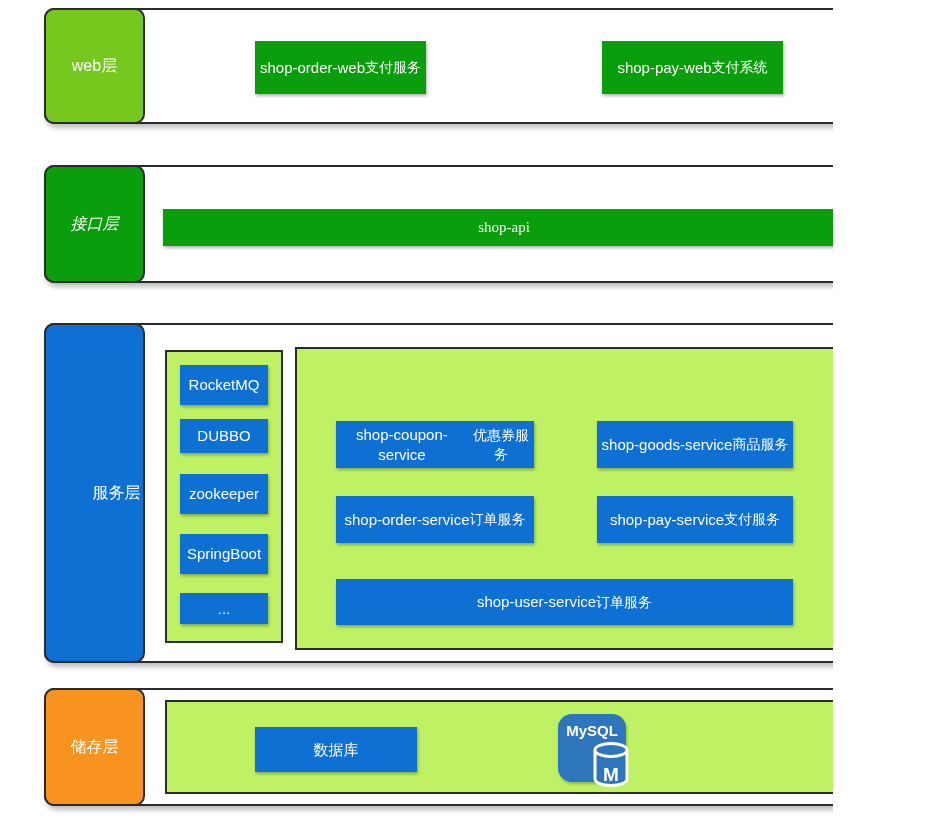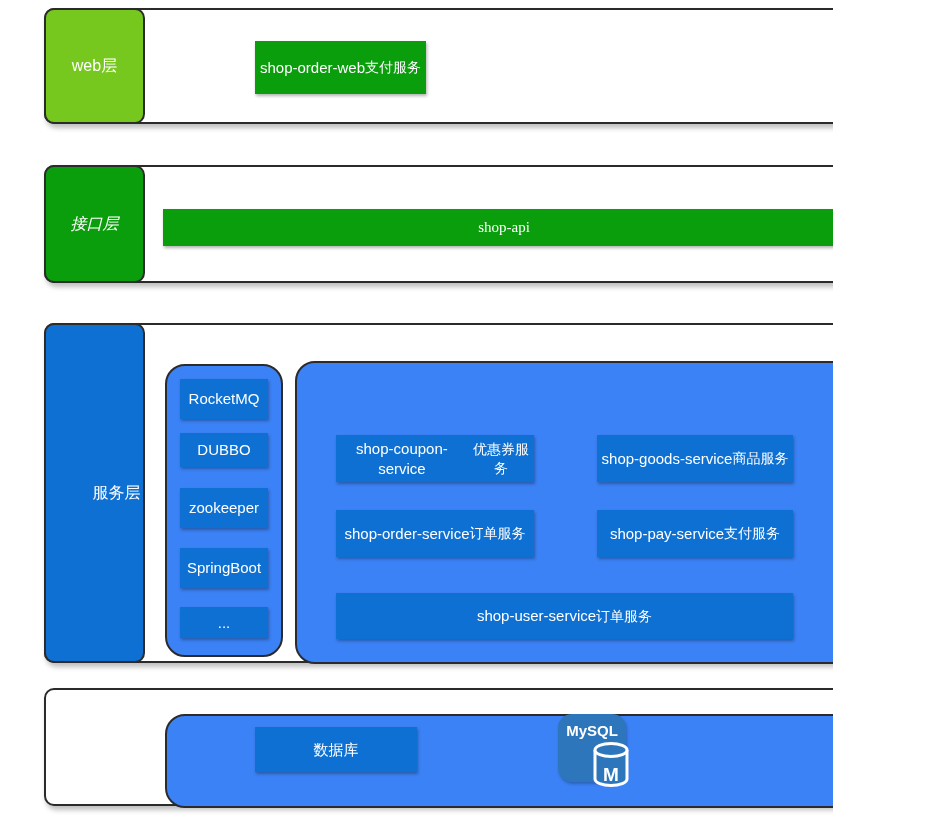"shop-pay-web" div.node { html: none -> <div> <span>shop-pay-web</span> <span>支付系统</span> </div> }
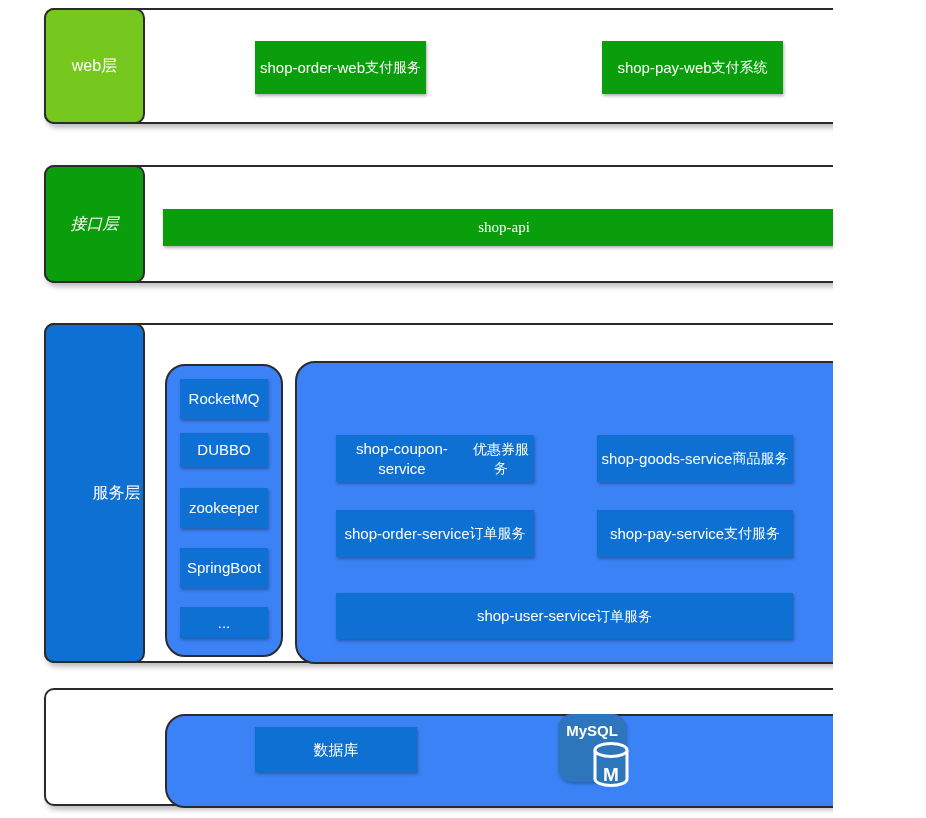"Rocket" .panel { background: #3b82f6 -> #bef264; border-radius: 20px -> 0; margin-top: 14px -> none }
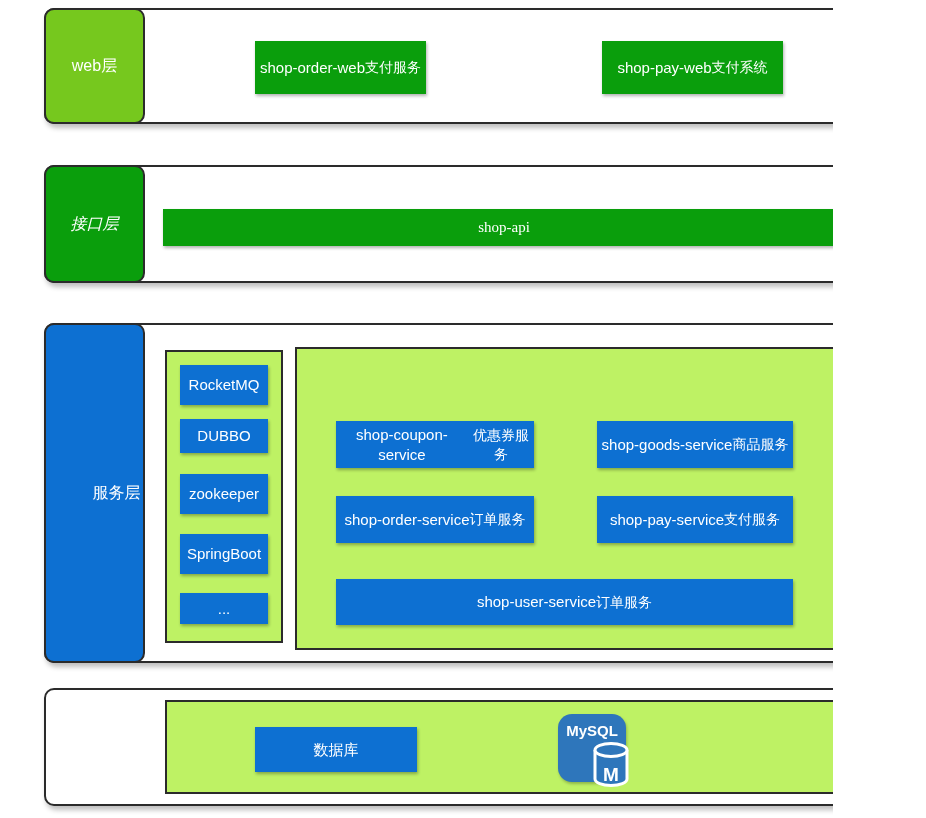"储存层" div.sidebar { html: none -> <div>储存层</div> }
